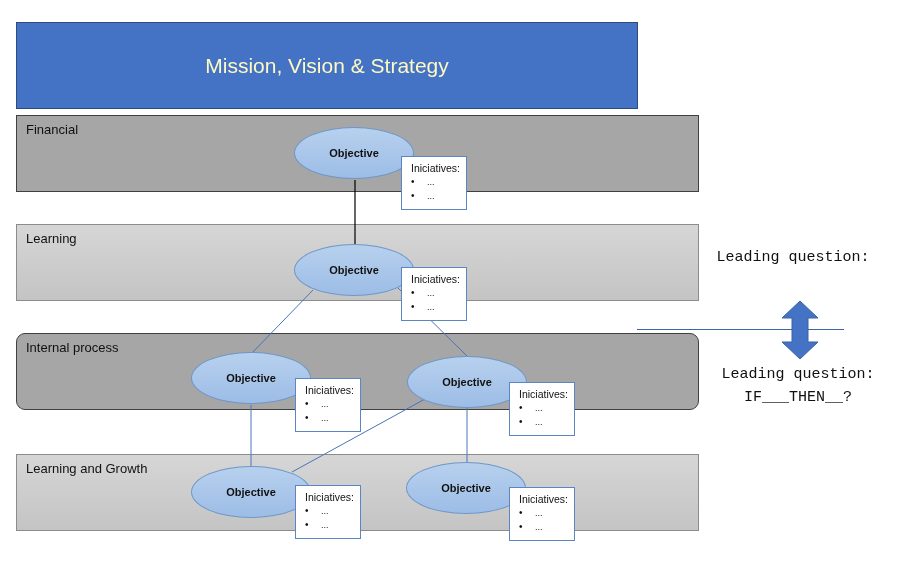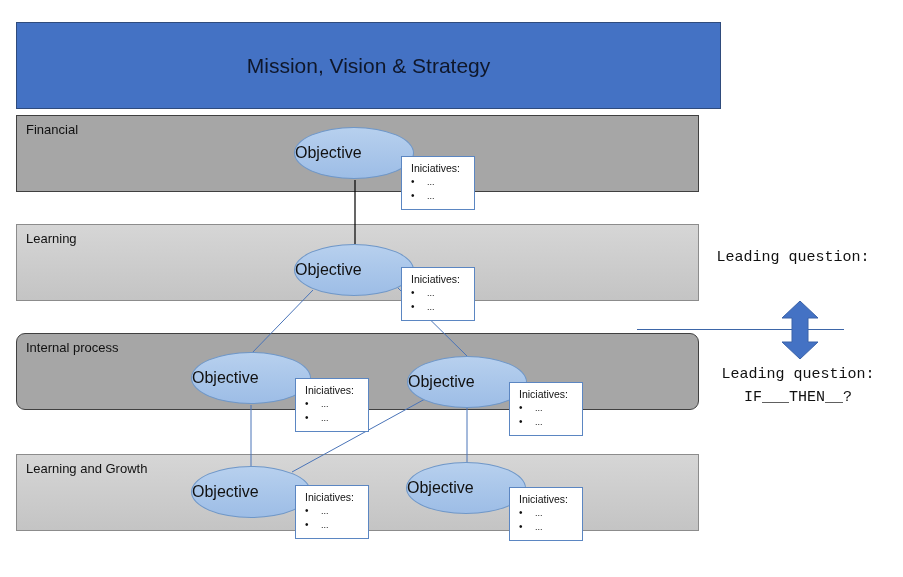"Mission, Vision & Strategy" .banner { color: #0f172a -> #fef9c3; width: 705px -> 622px }
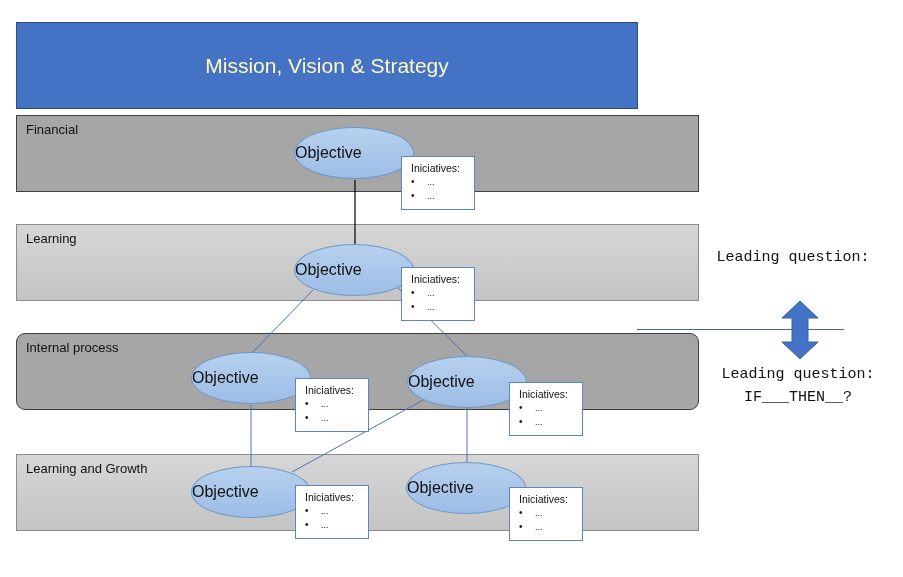"Objective" .obj { font-size: 16px -> 11px; font-weight: none -> bold; justify-content: none -> center }
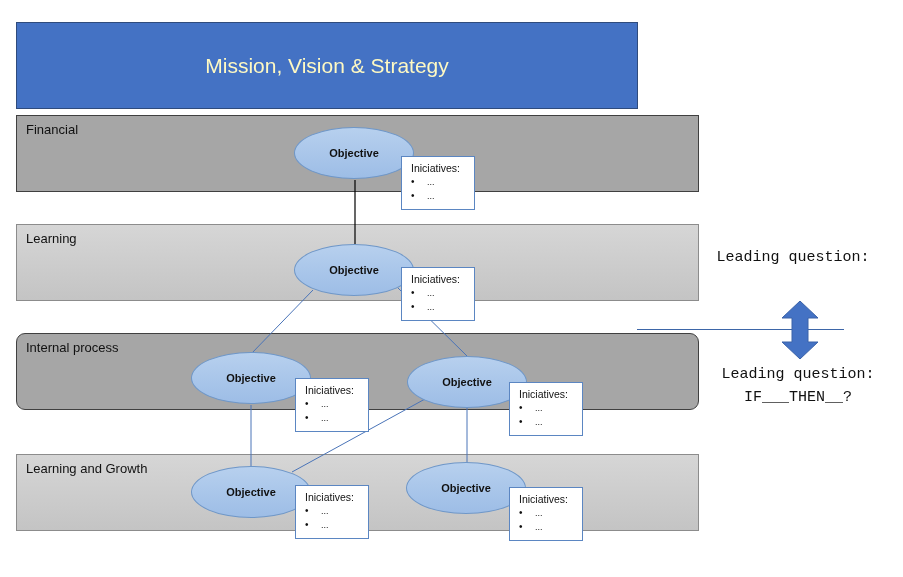"Iniciatives:" .init { width: 74px -> 66px }
